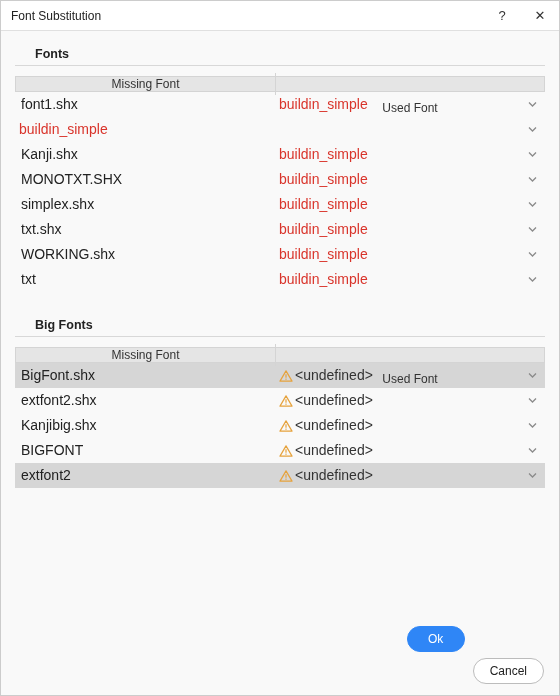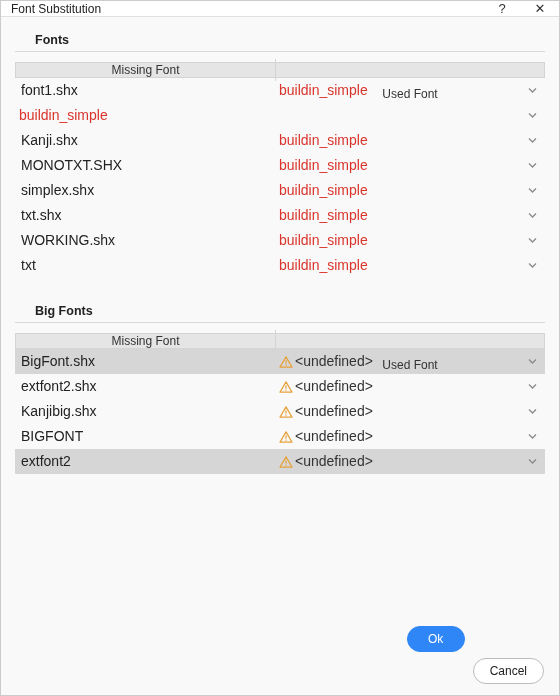"Font Substitution" .titlebar { height: 16px -> 30px }
